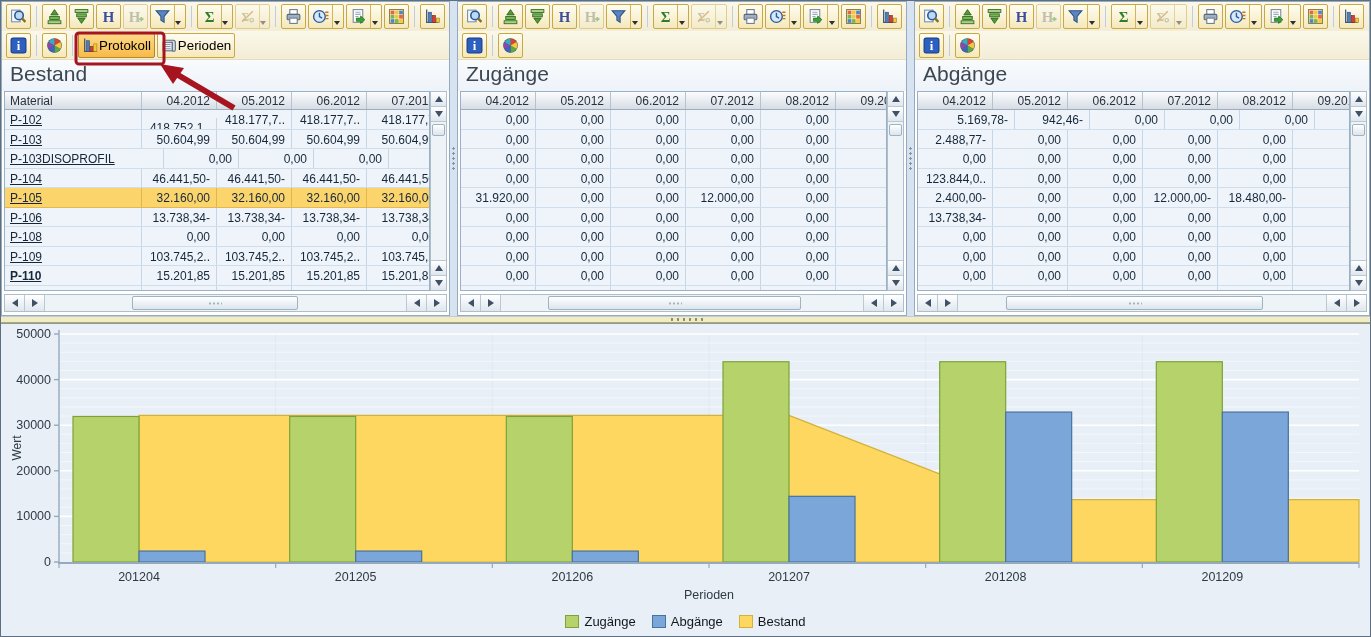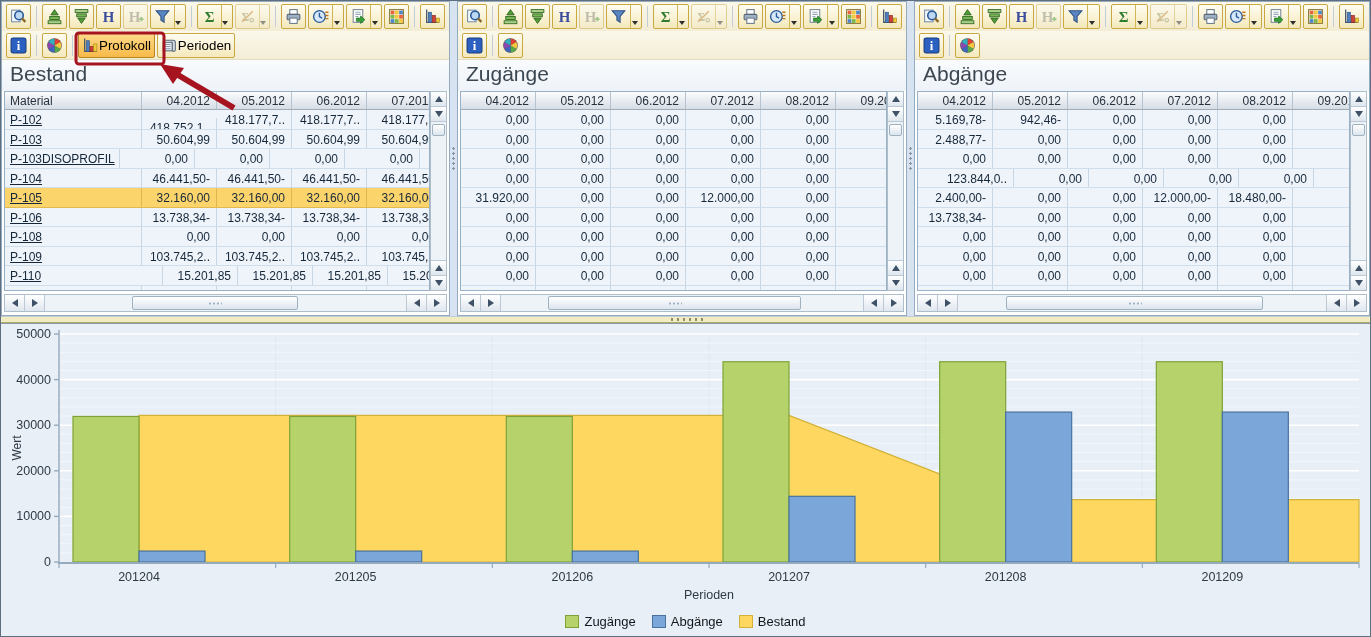"5.169,78-" div.td { width: 75px -> 97px }
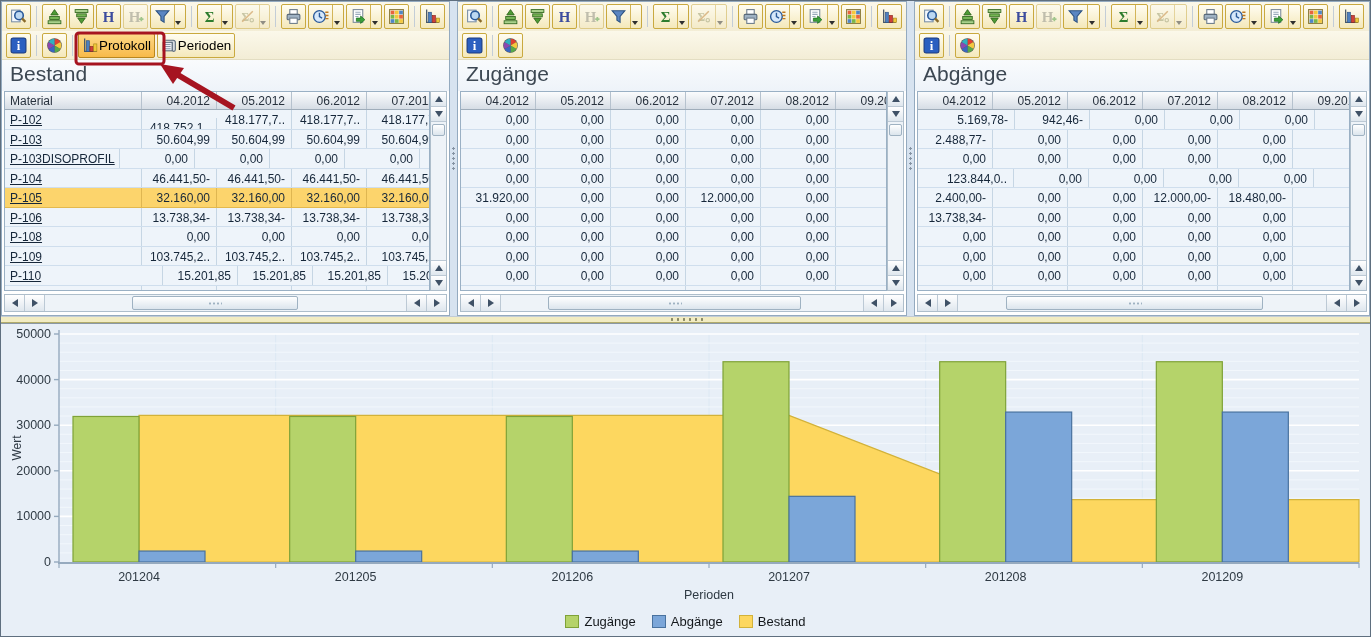"P-103DISOPROFIL" div.td { width: 115px -> 159px }
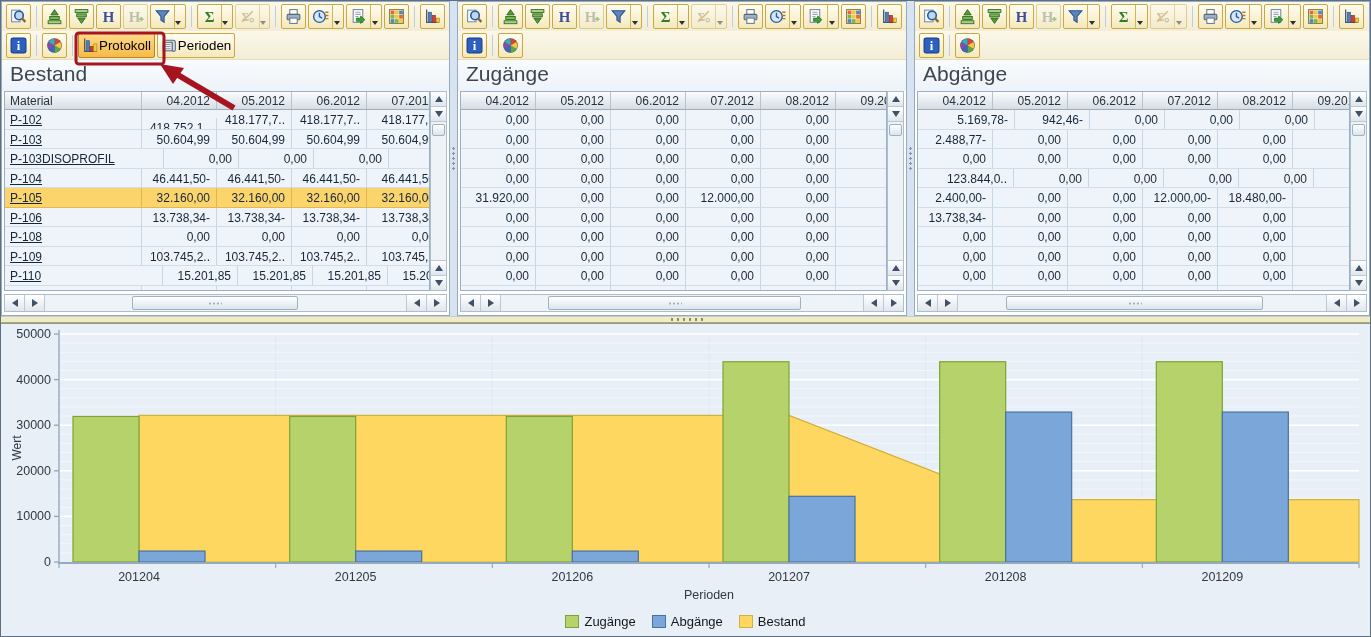"123.844,0.." div.td { width: 96px -> 75px }
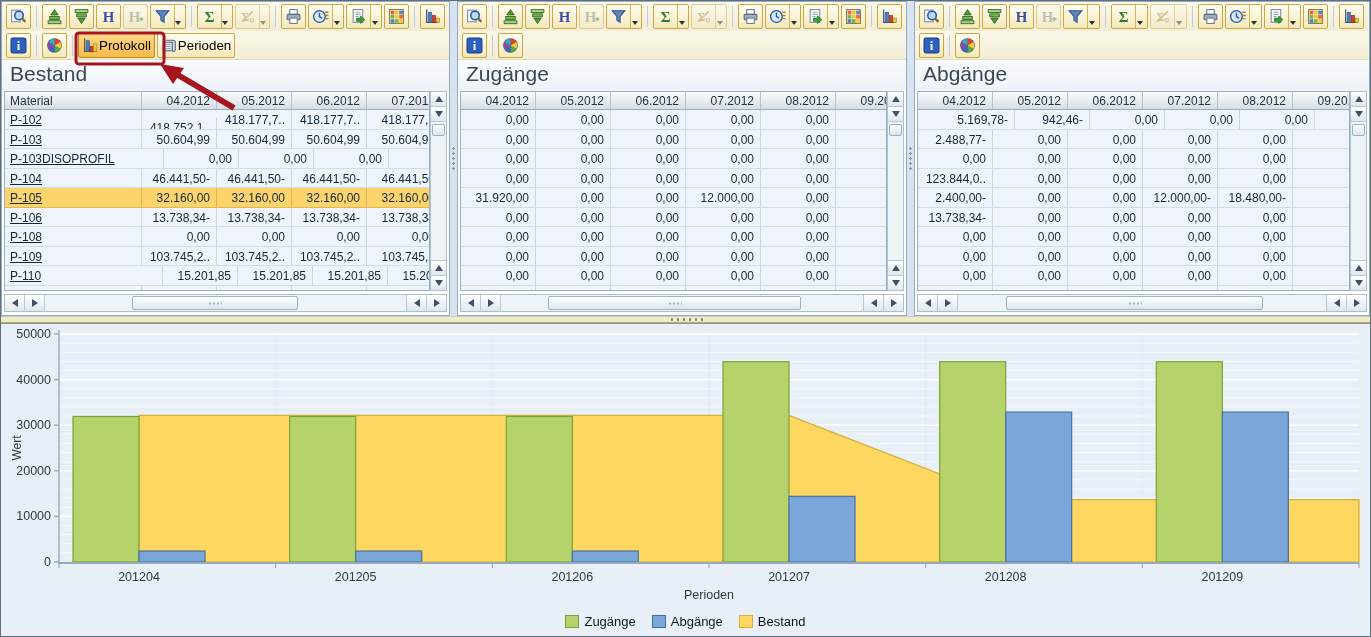"P-110" div.td { font-weight: none -> bold; width: 158px -> 137px }
